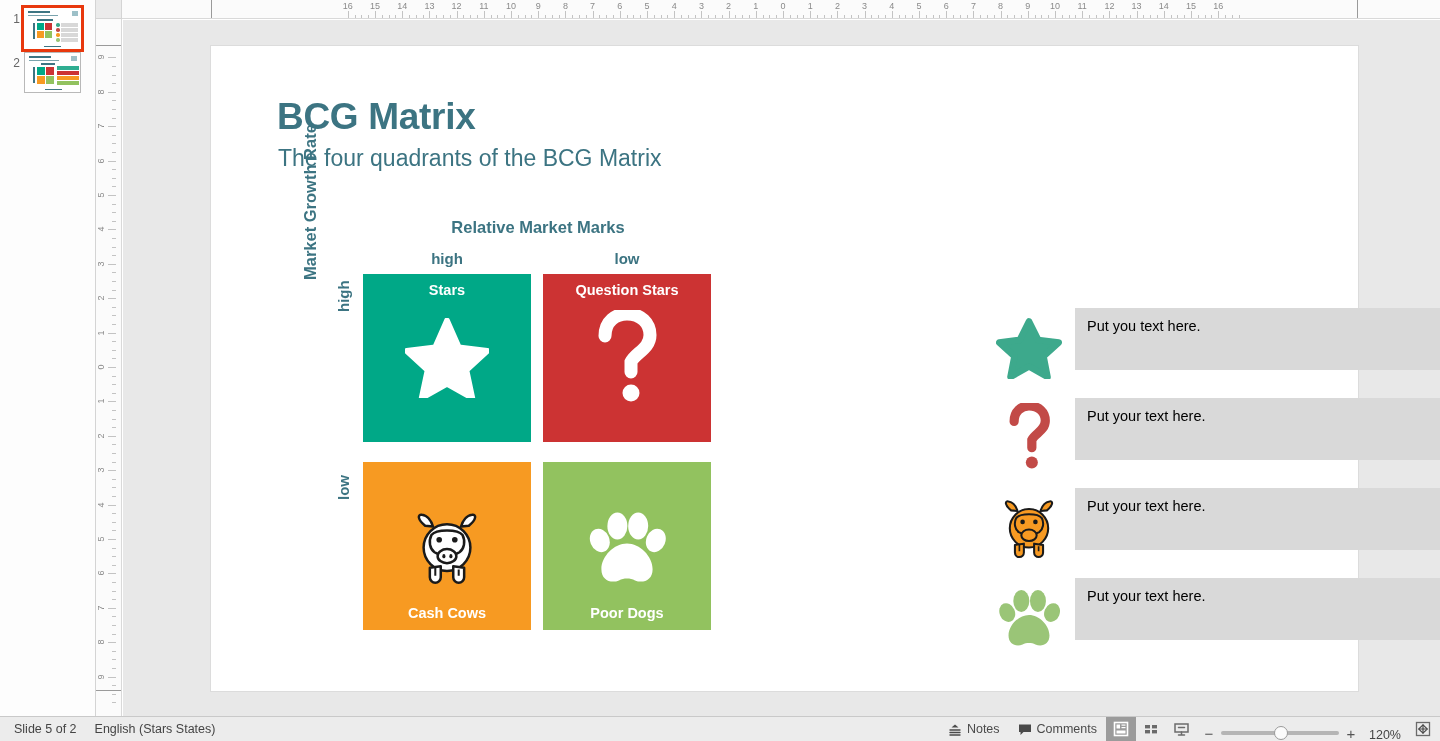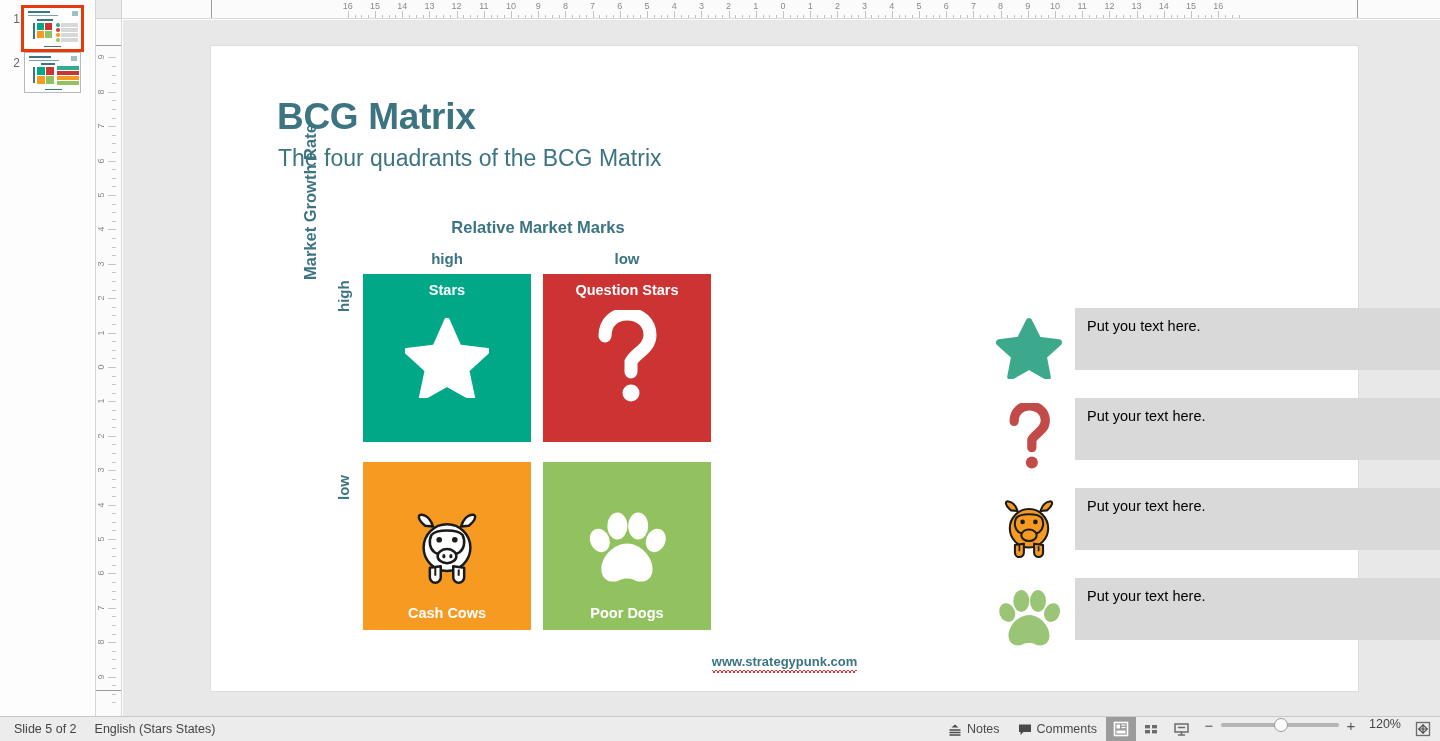"www.strategypunk.com" div { html: <div><span>www.strategypunk.com</span></div> -> none }
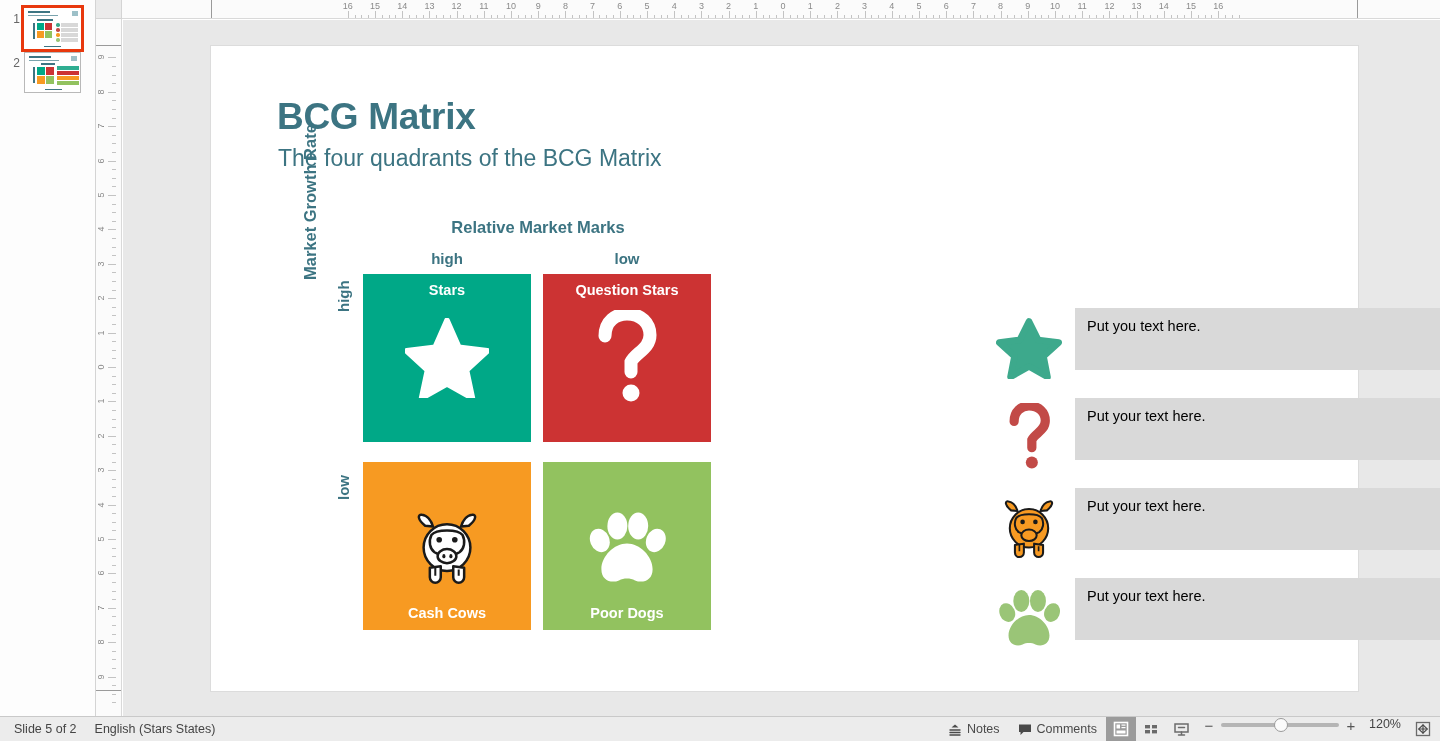"Notes" #sb-right { align-items: flex-start -> flex-end }
